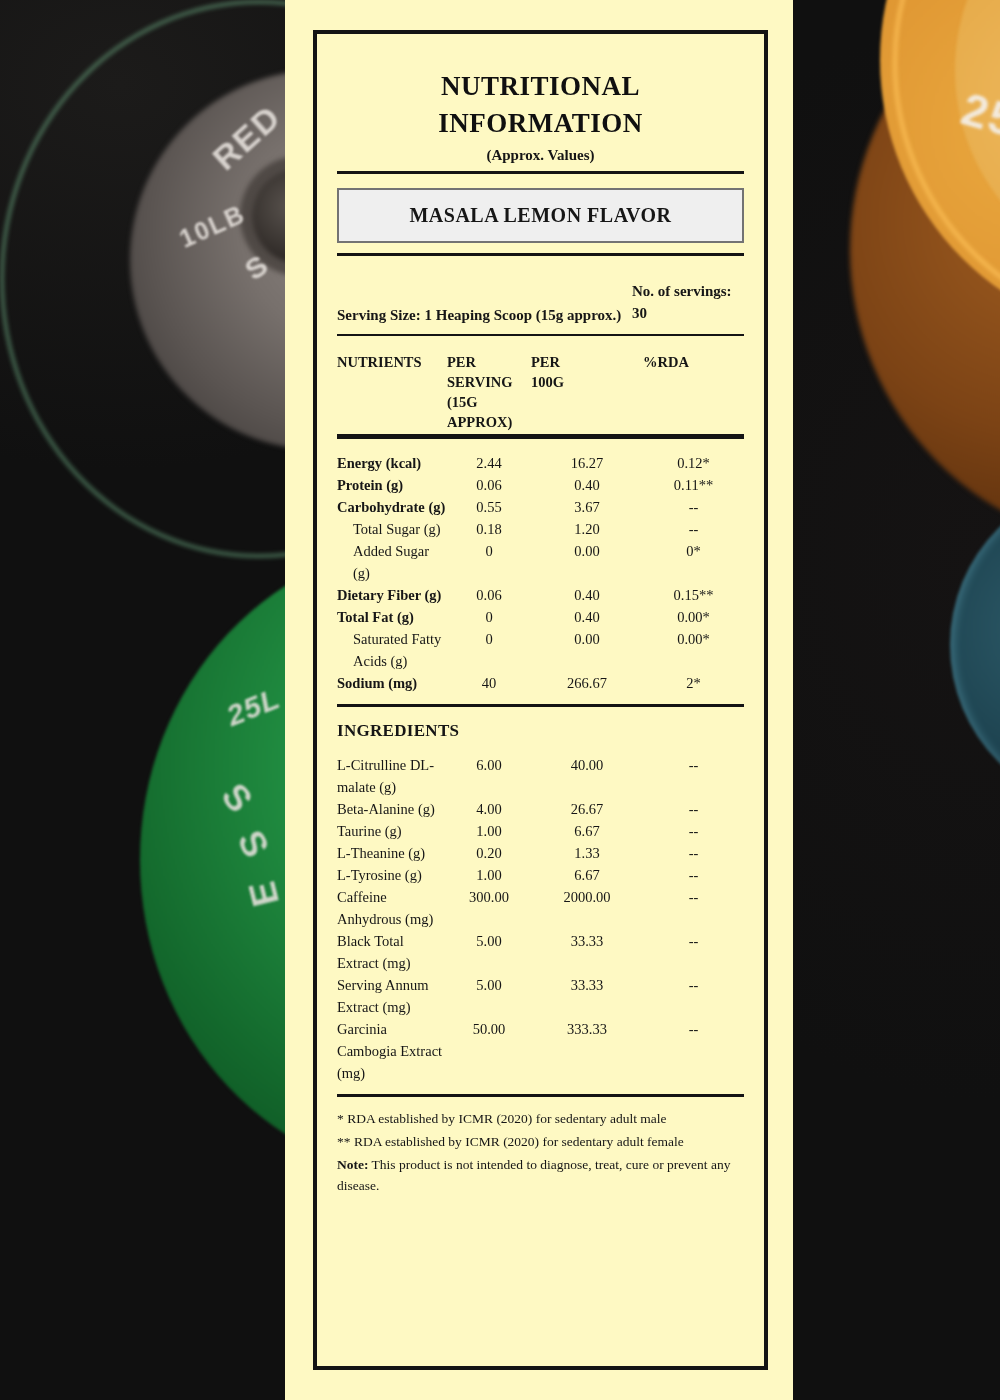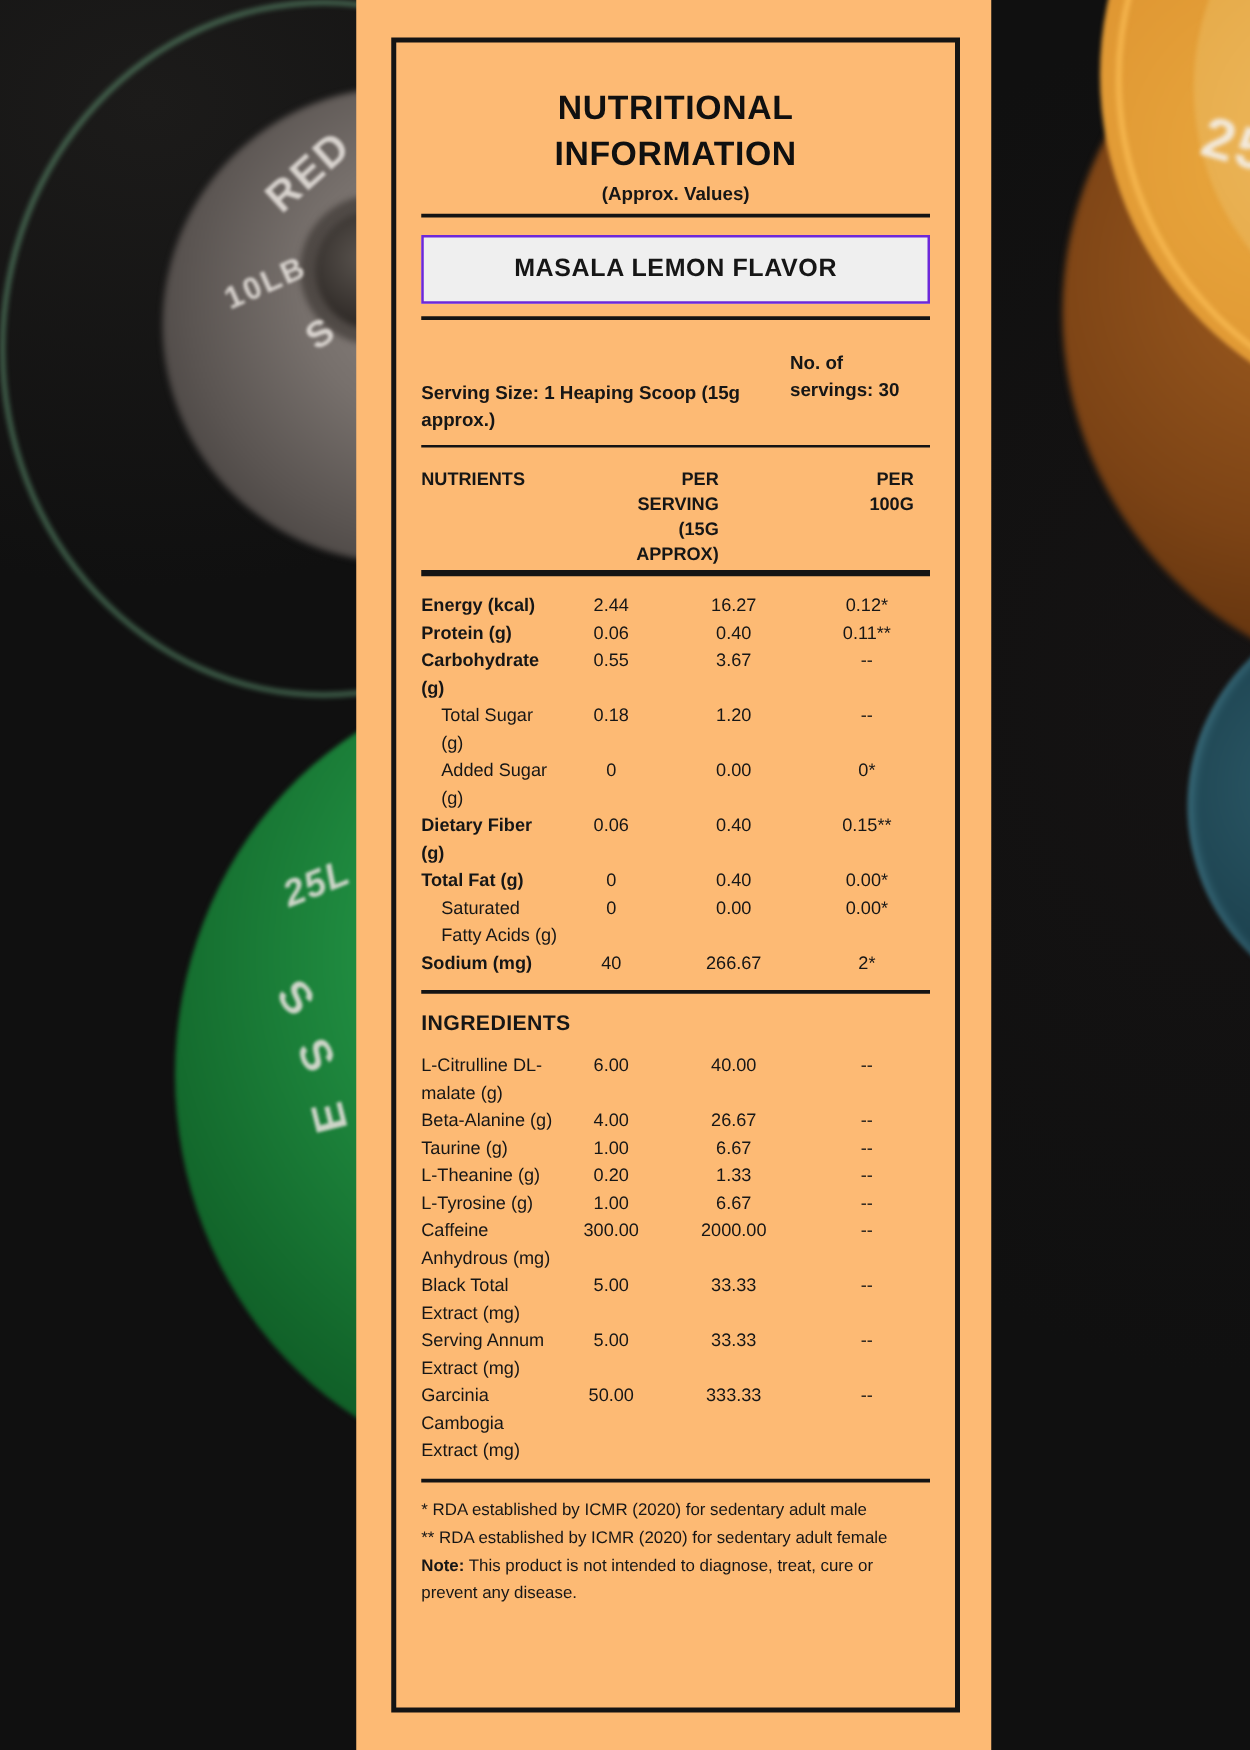"NUTRITIONAL" .panel { background: #fdba74 -> #fef9c3; font-family: none -> Liberation Serif, serif }
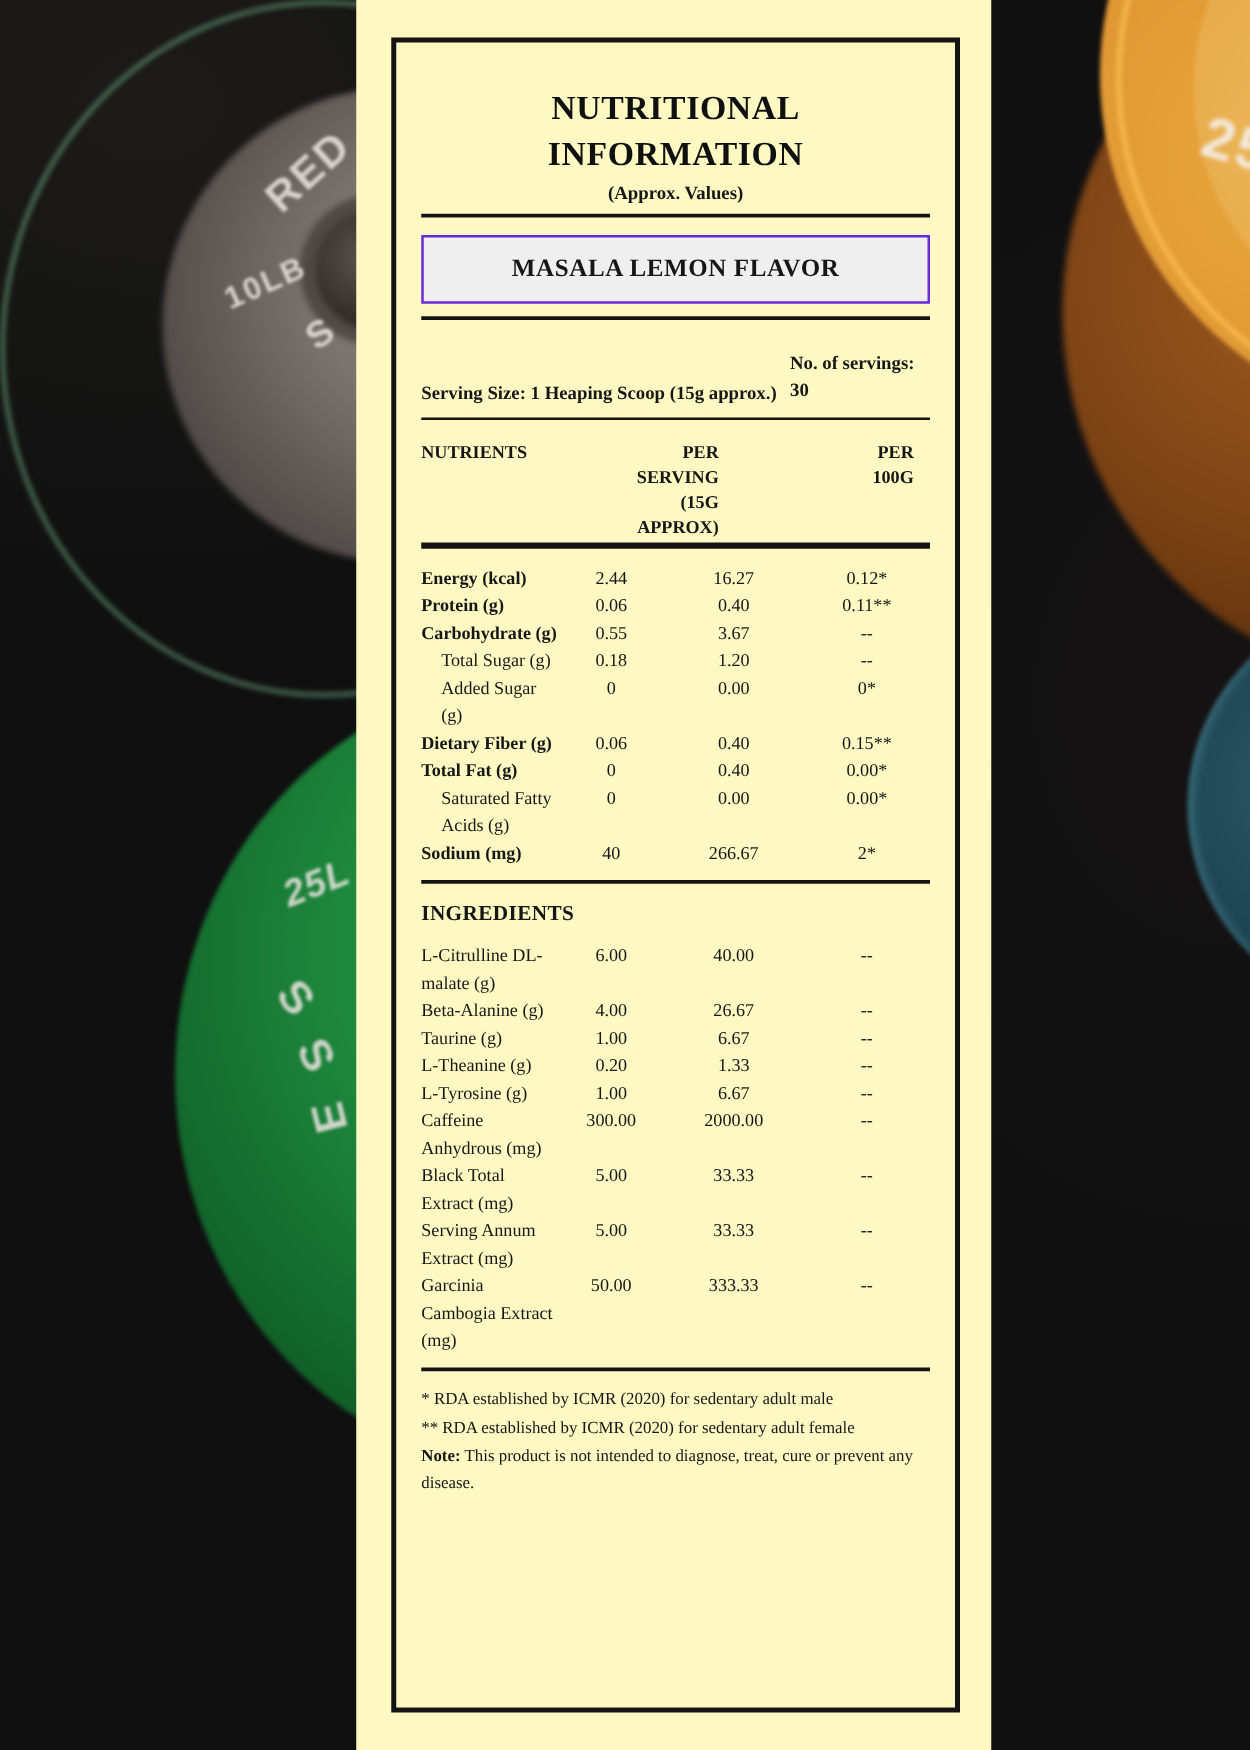"MASALA LEMON FLAVOR" .flavor-box { border: 2px solid #6d28d9 -> 2px solid #737373 }
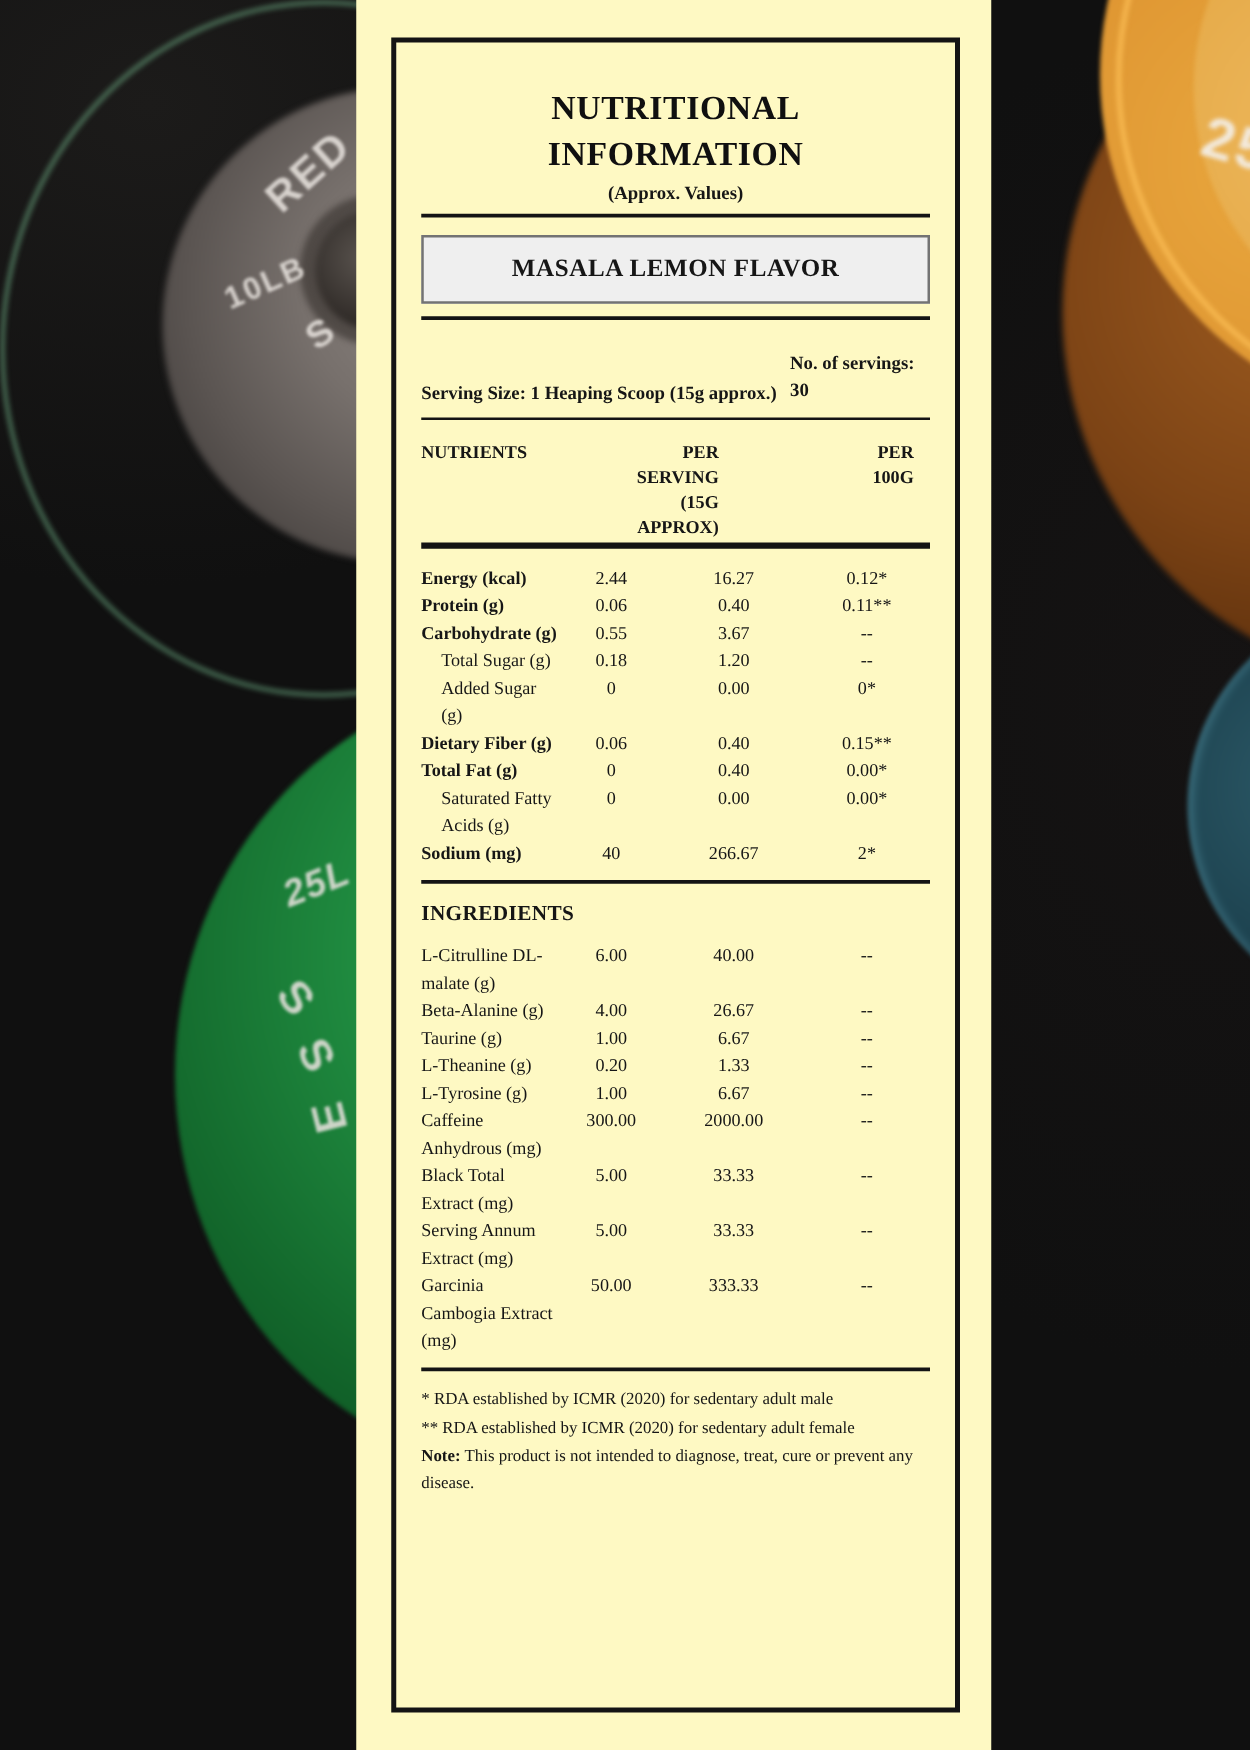"NUTRIENTS" .thead { gap: 44px -> none }
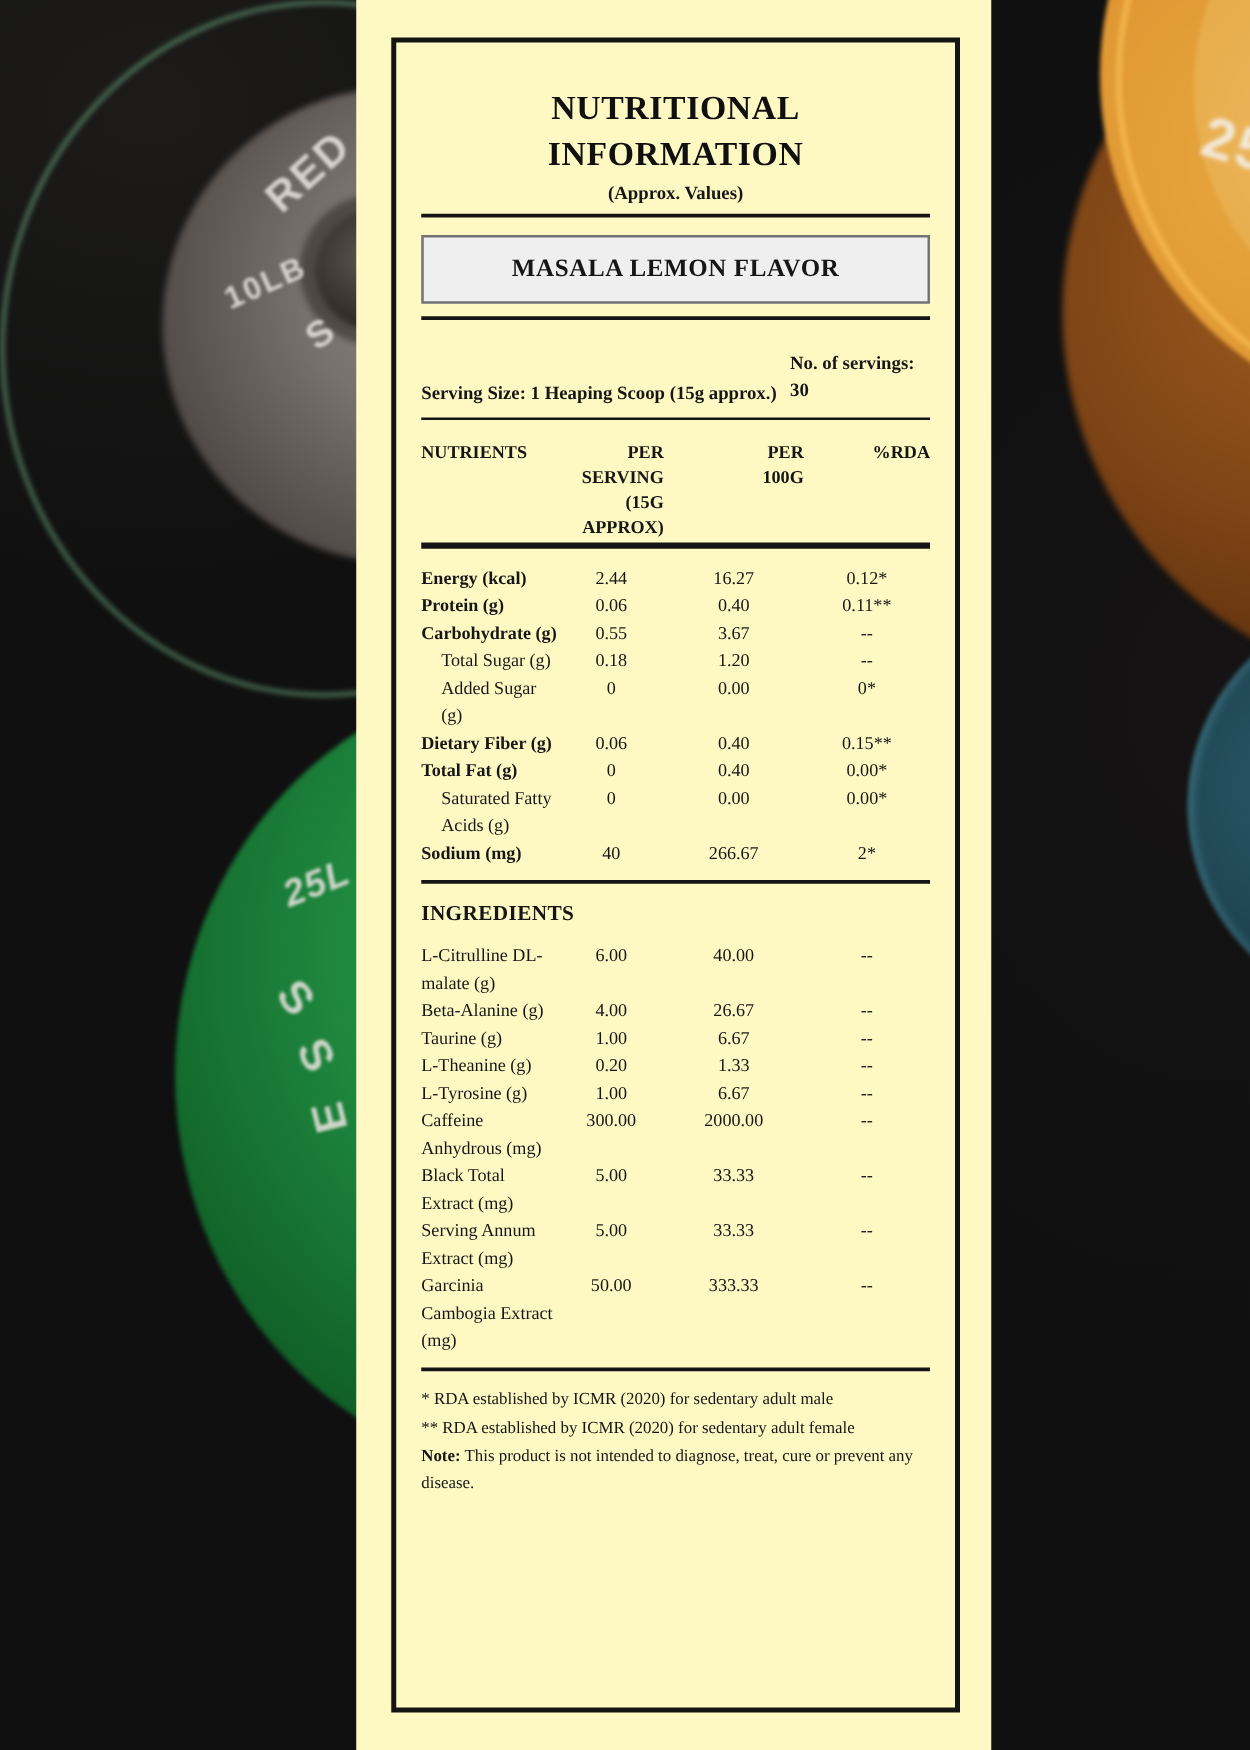"PER" .thead .hc.ctr { text-align: right -> left }
